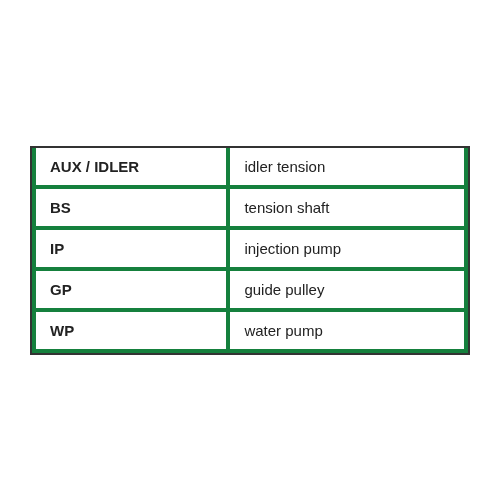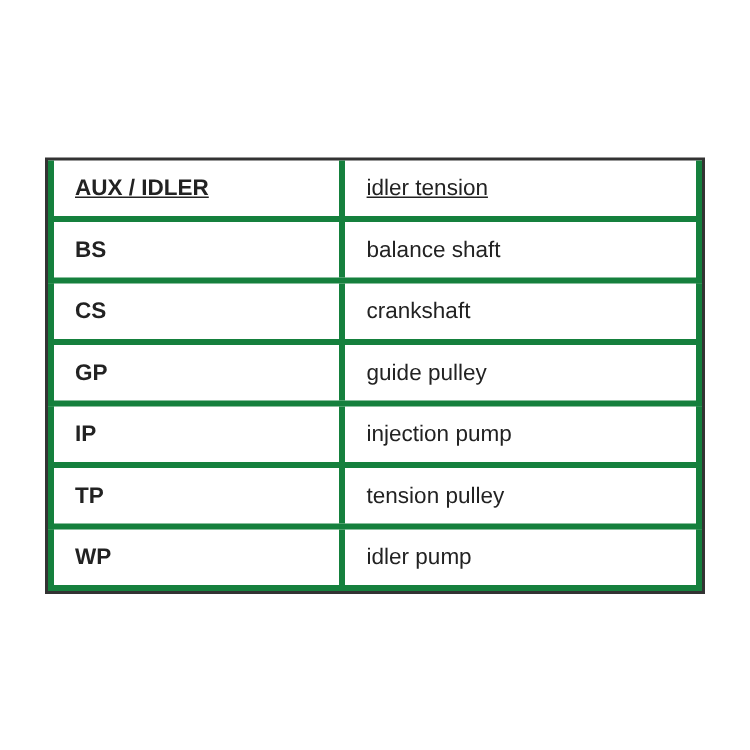"AUX / IDLER" tr:first-child td { text-decoration: underline -> none }
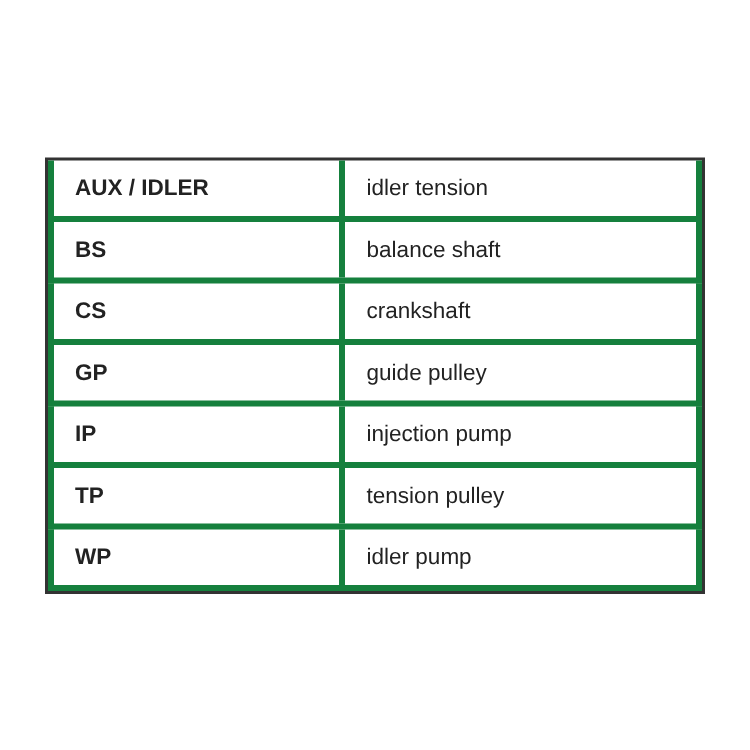"balance shaft" td { text: balance -> tension }
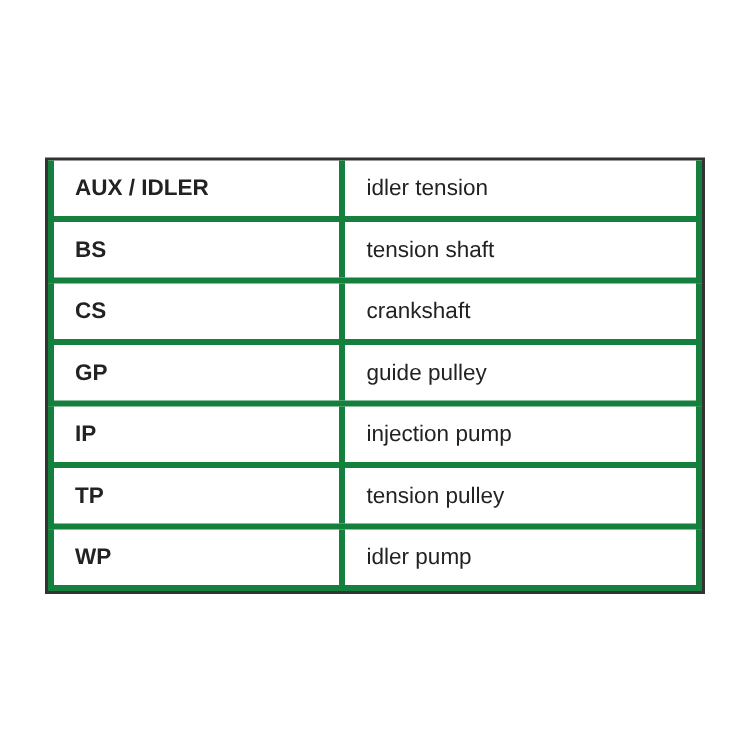"CS" tr.group-break { html: <tr> <td>CS</td> <td>crankshaft</td> </tr> -> none }
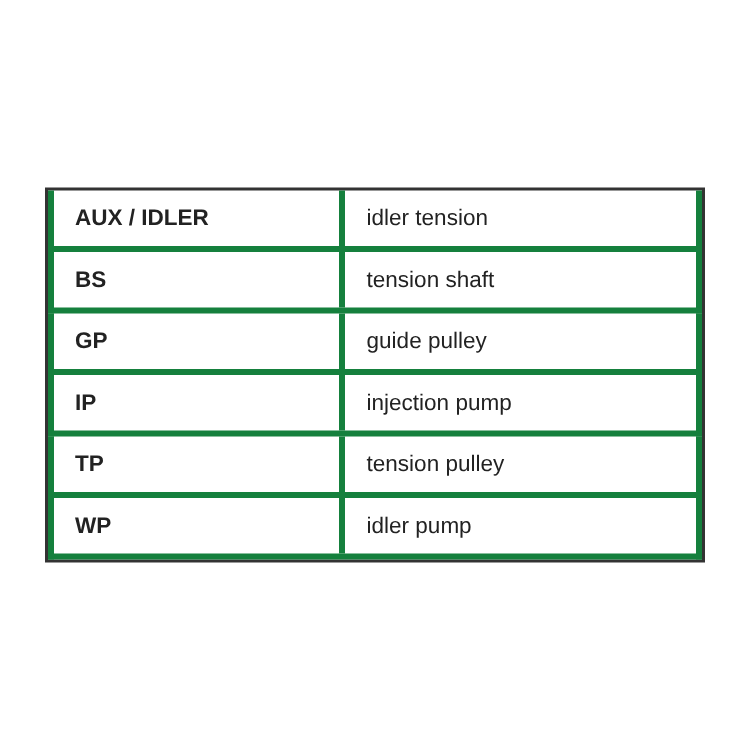"GP" tr { order: before "IP" -> after "IP" }
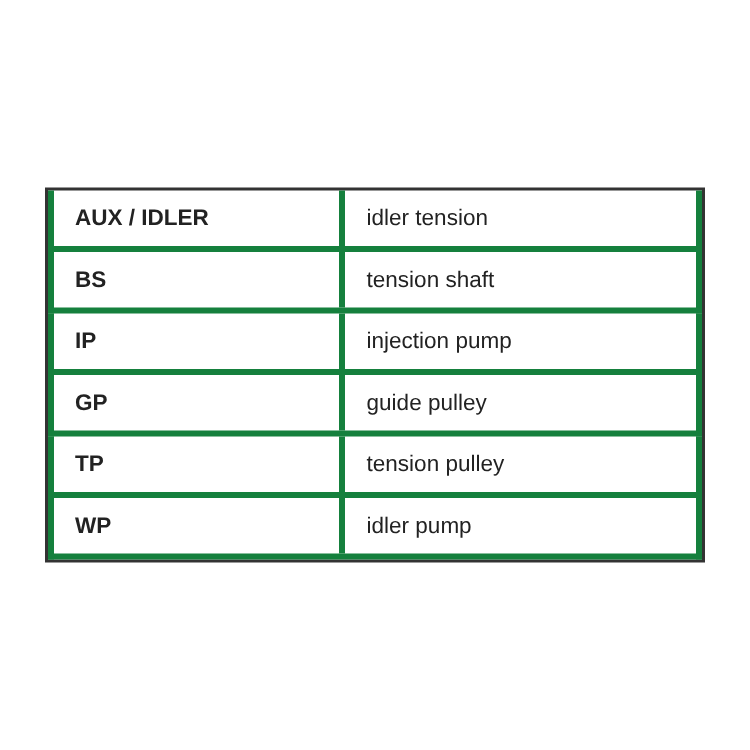"TP" tr { html: <tr> <td>TP</td> <td>tension pulley</td> </tr> -> none }
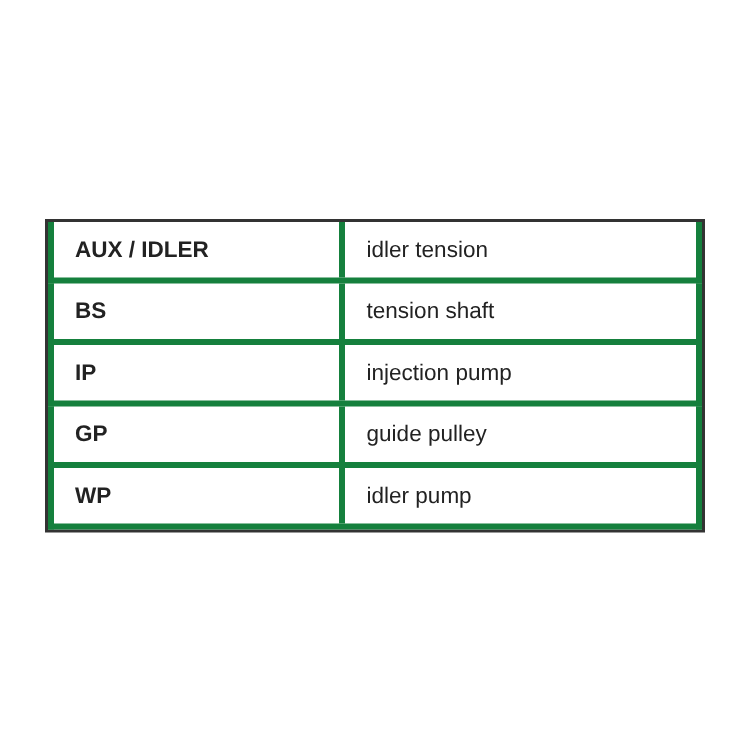"idler pump" td { text: idler -> water }
